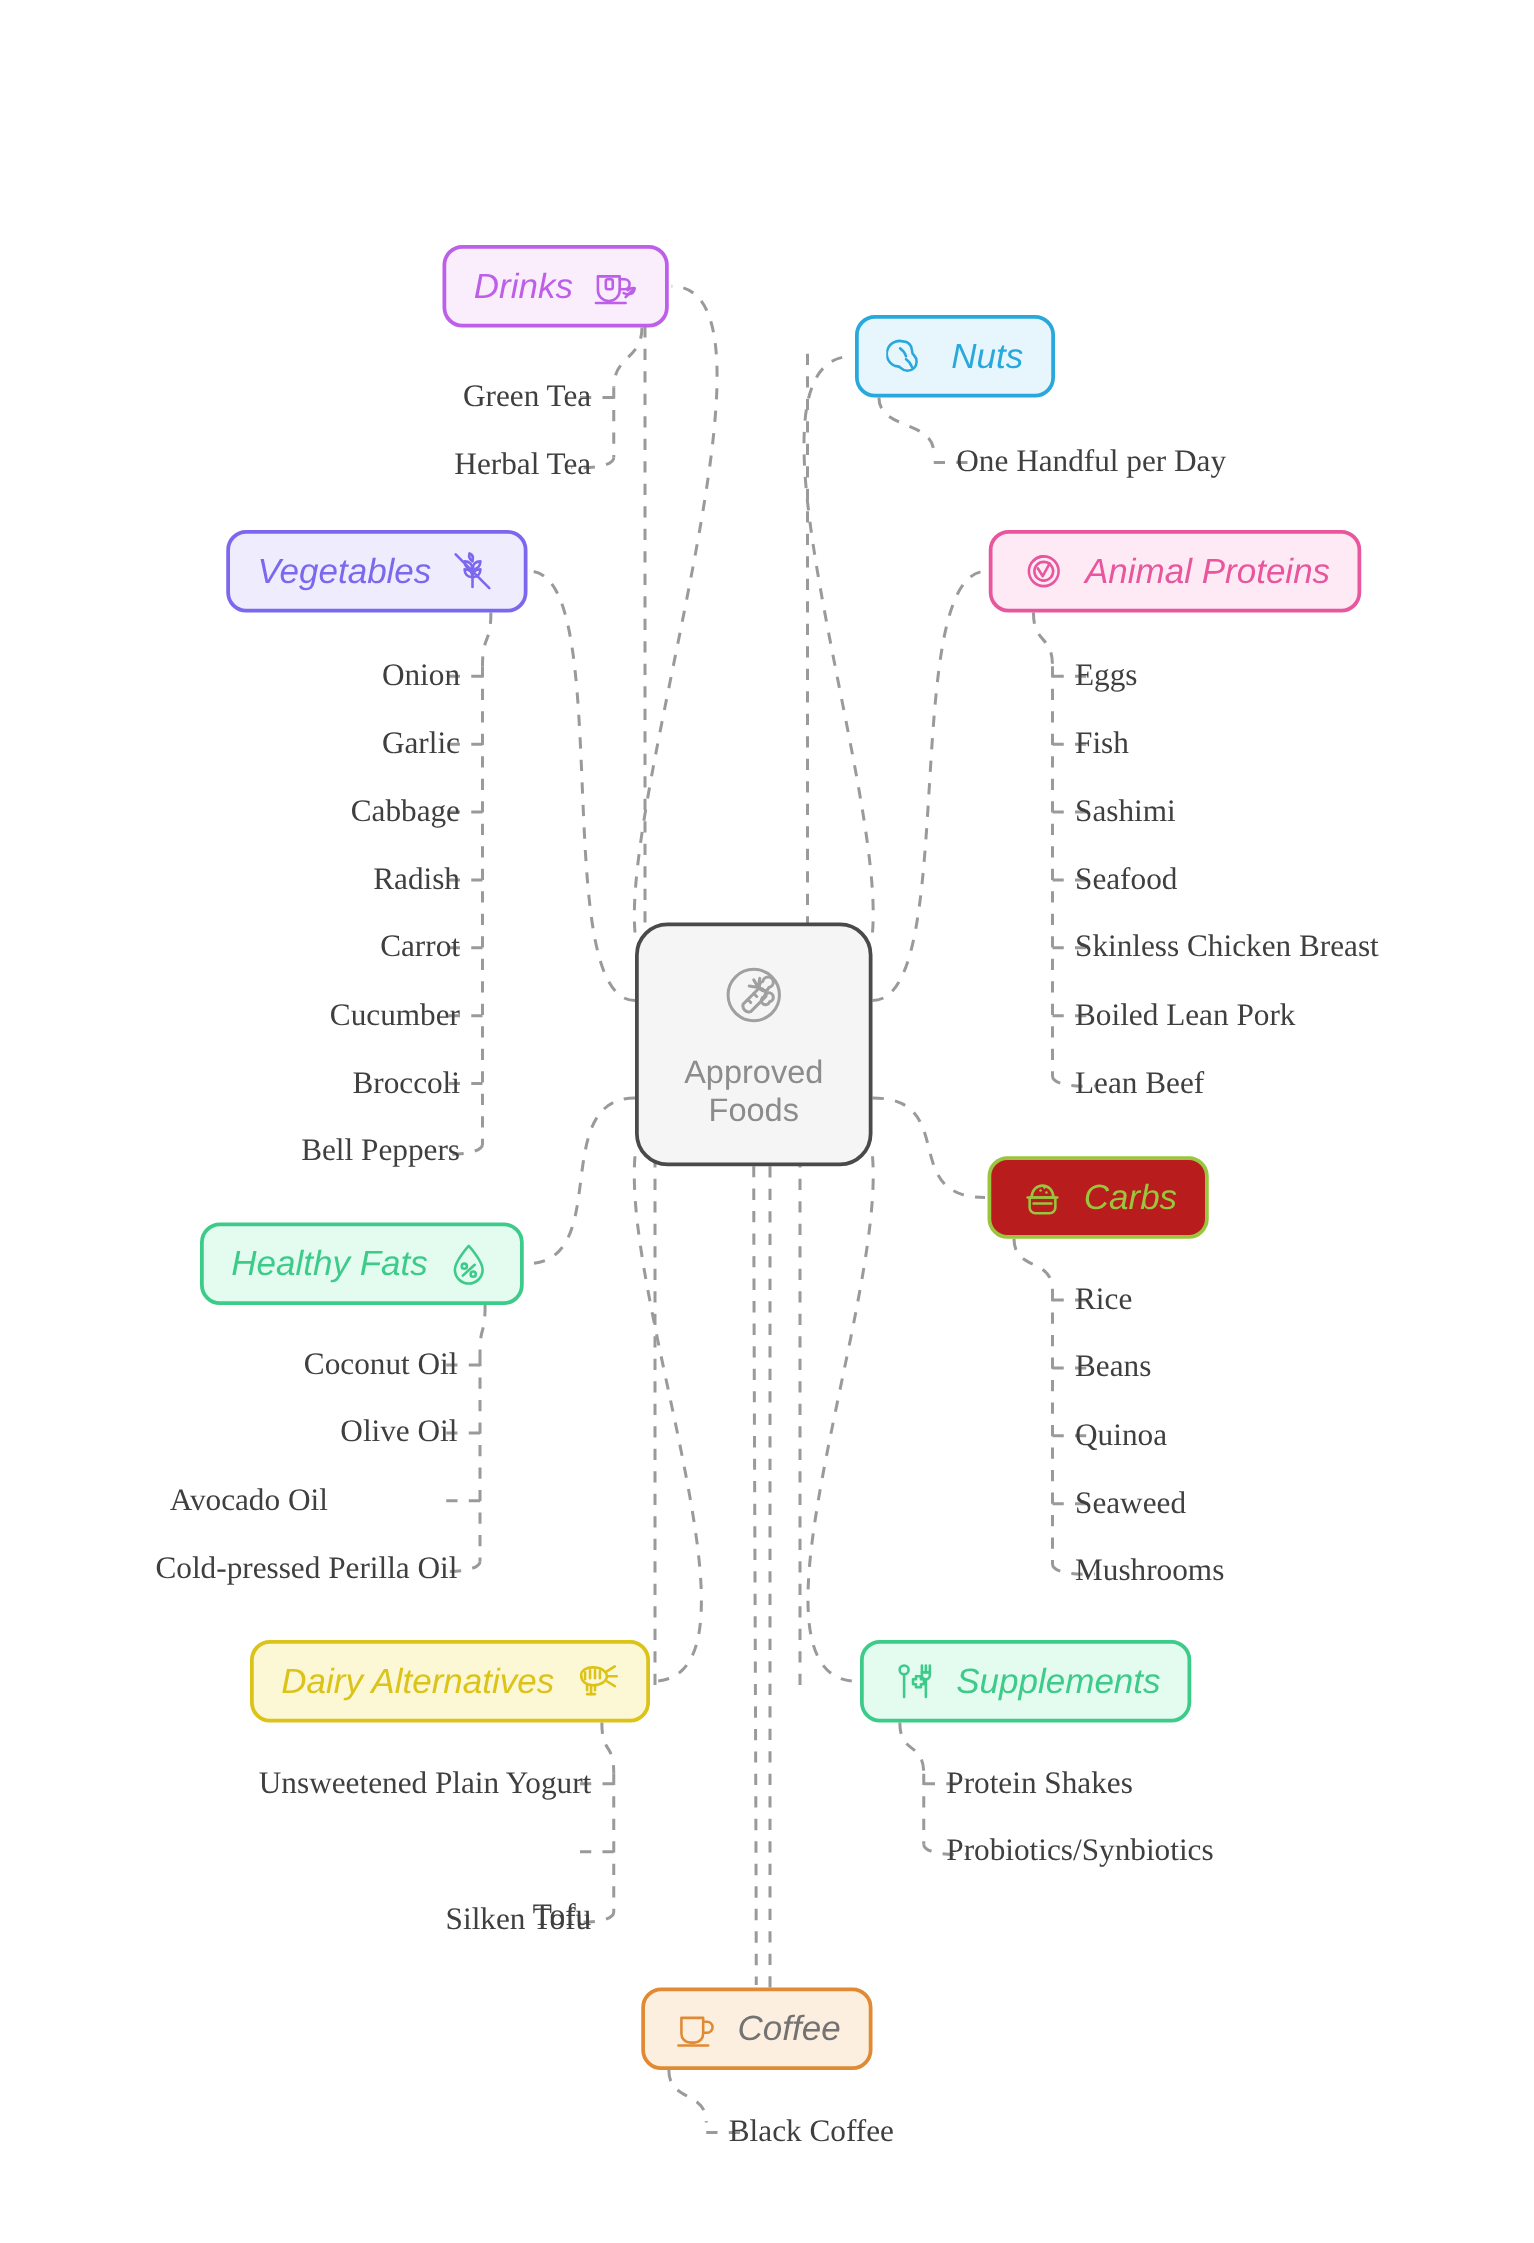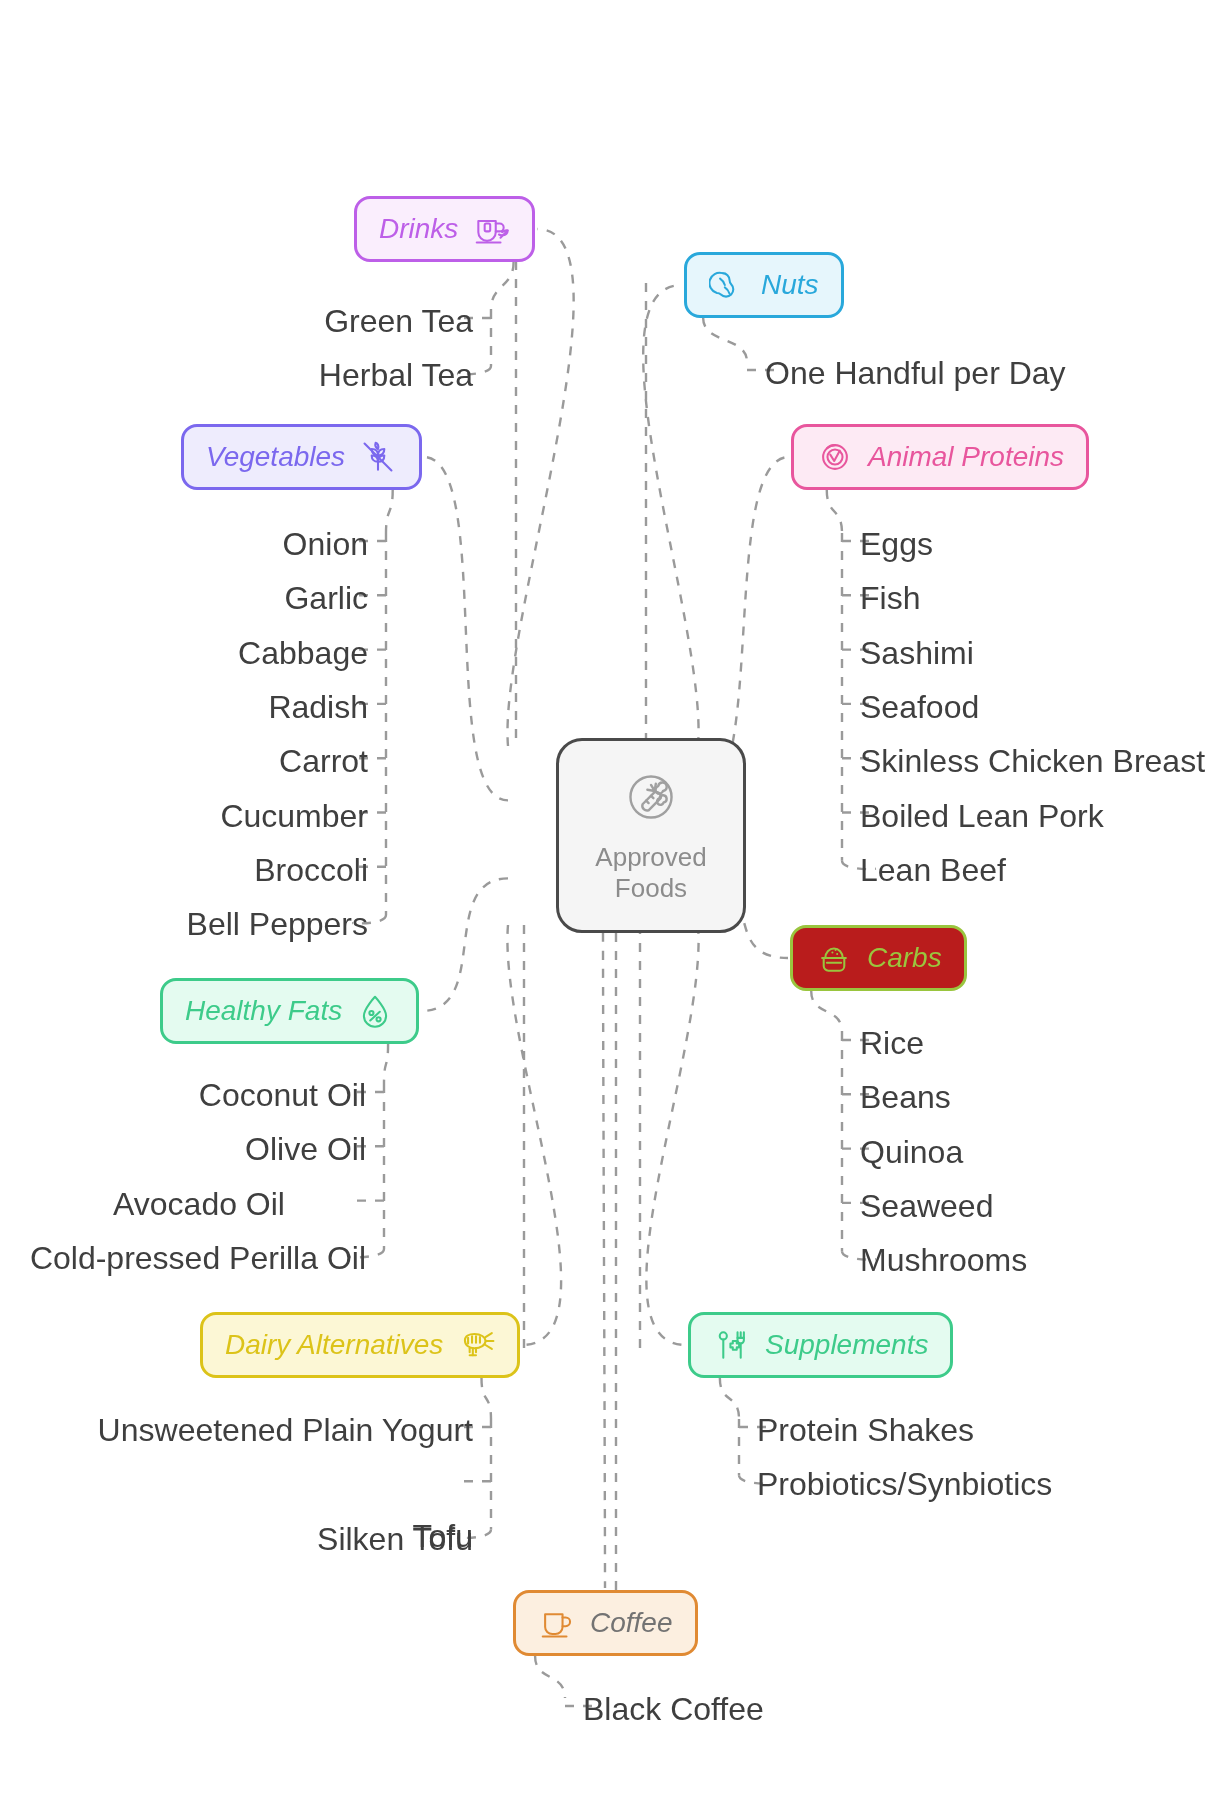"Green Tea" .leaf { font-family: none -> Liberation Serif, serif; font-size: 32px -> 25px }
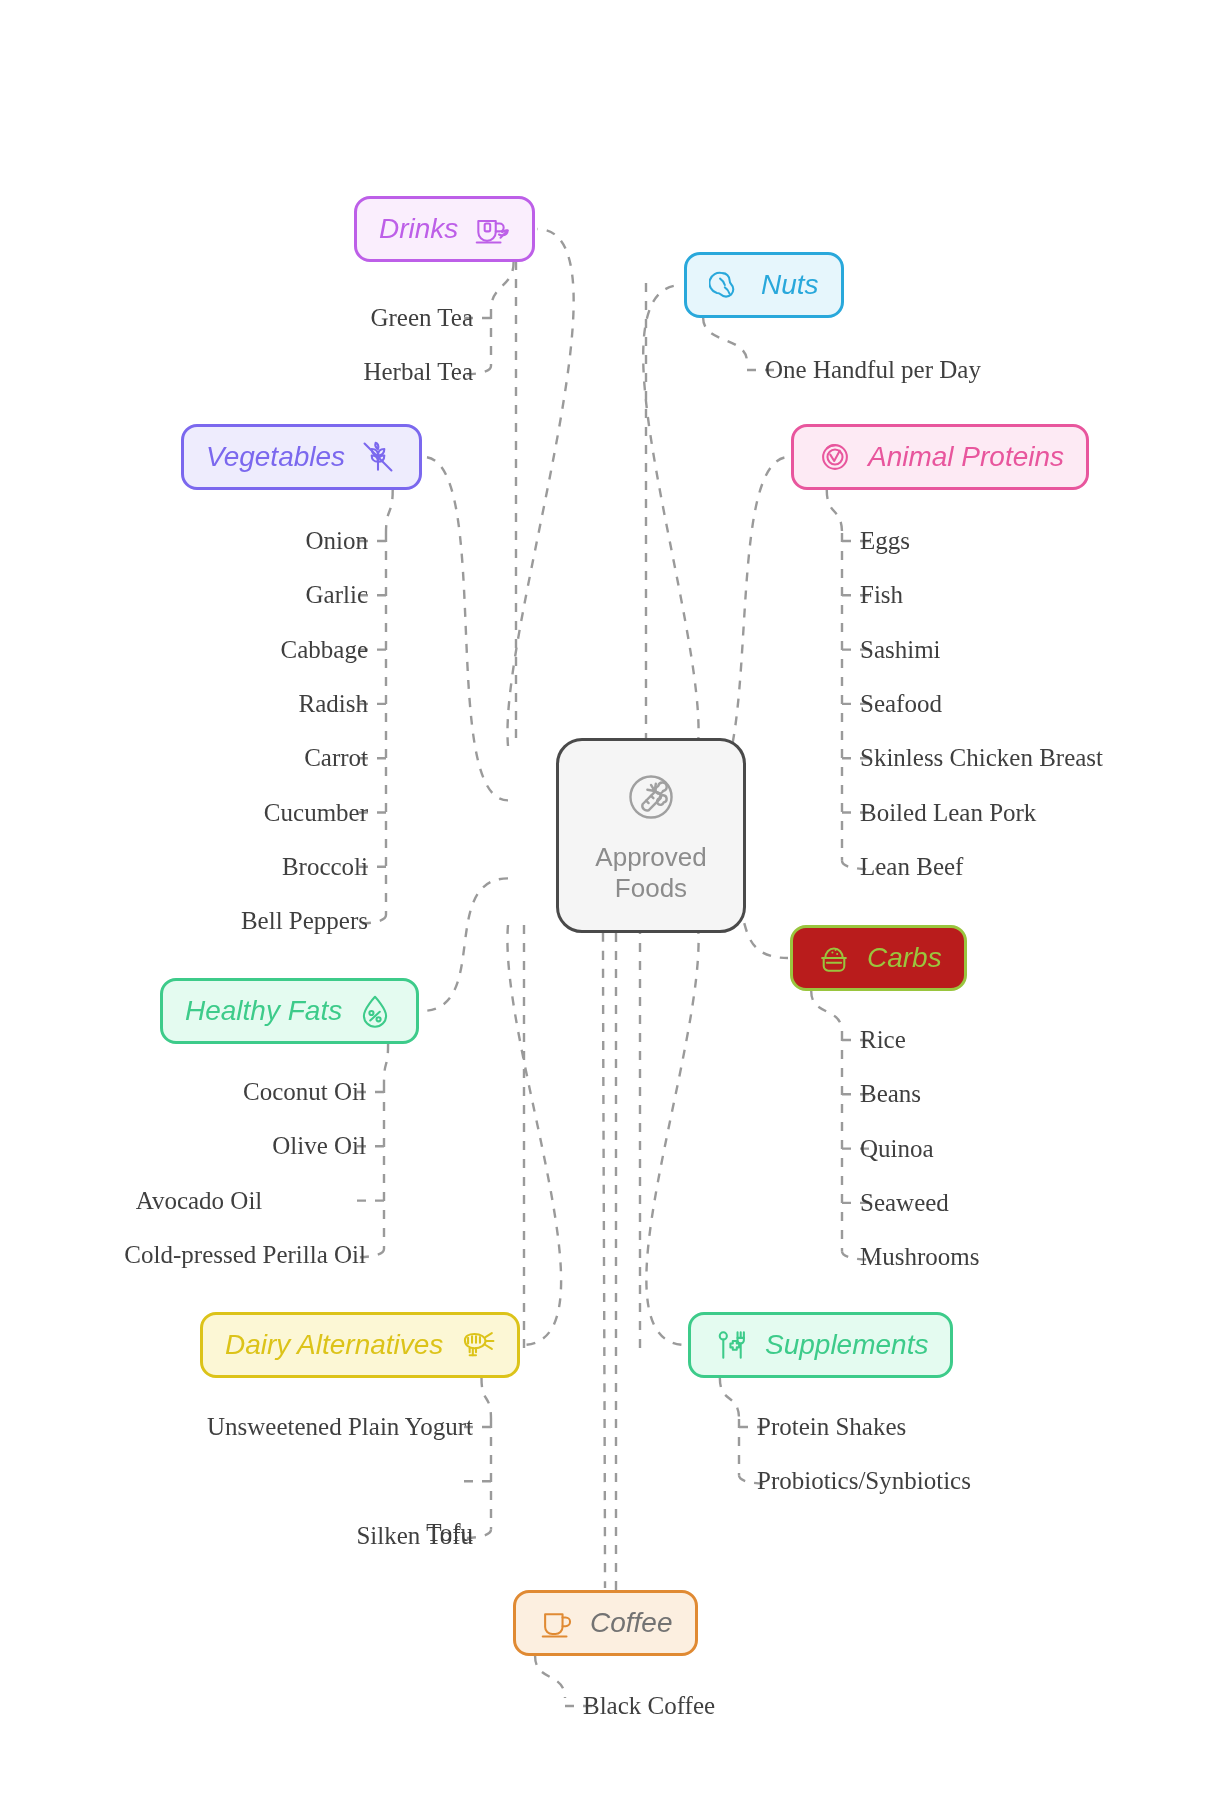"Approved" .center-node { margin-left: 48px -> none }
